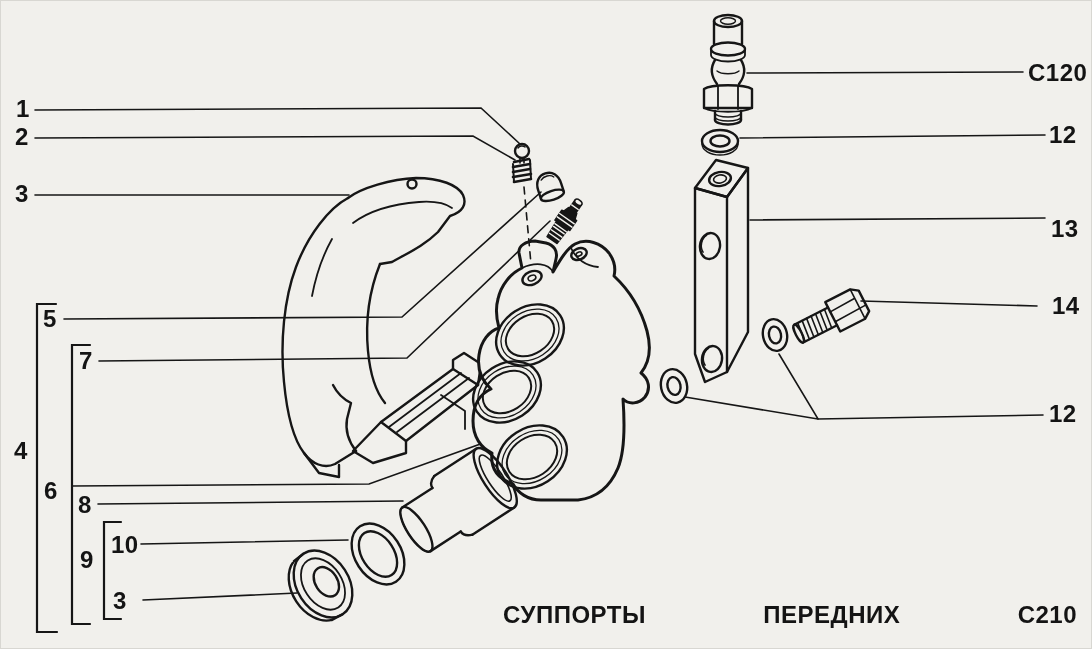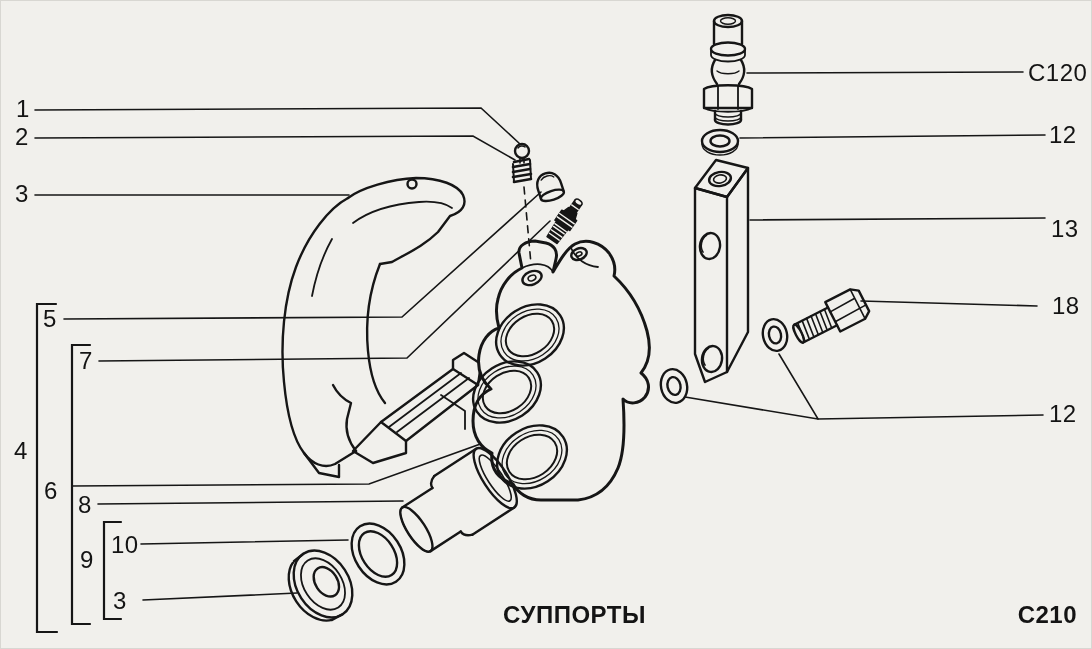"C120" .co { font-weight: normal -> bold }
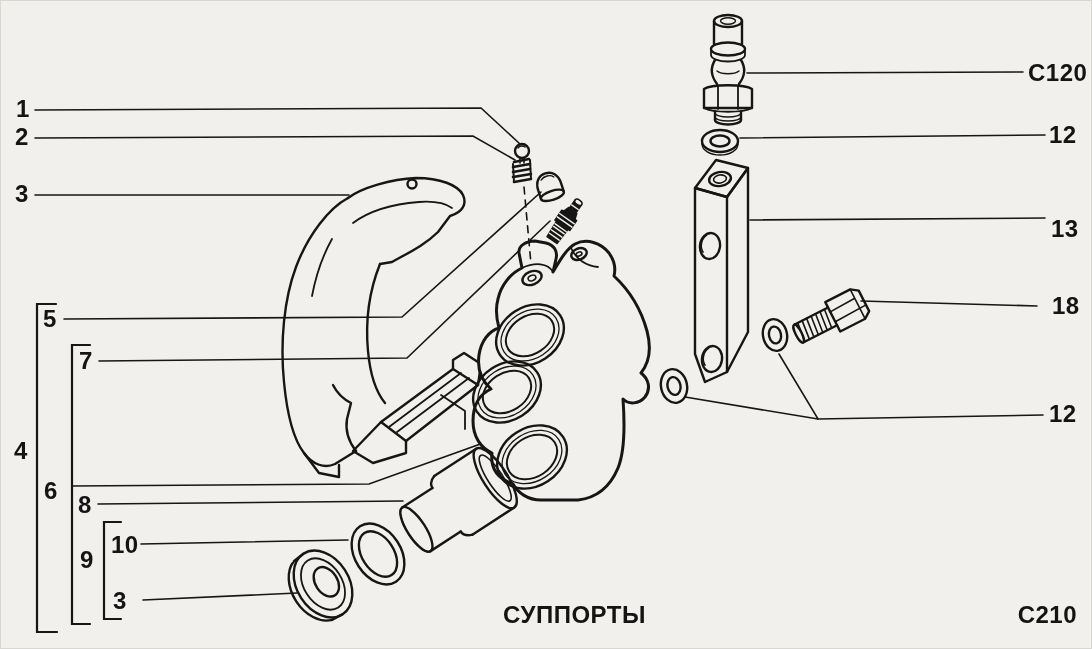"18" div.co { text: 18 -> 14 }
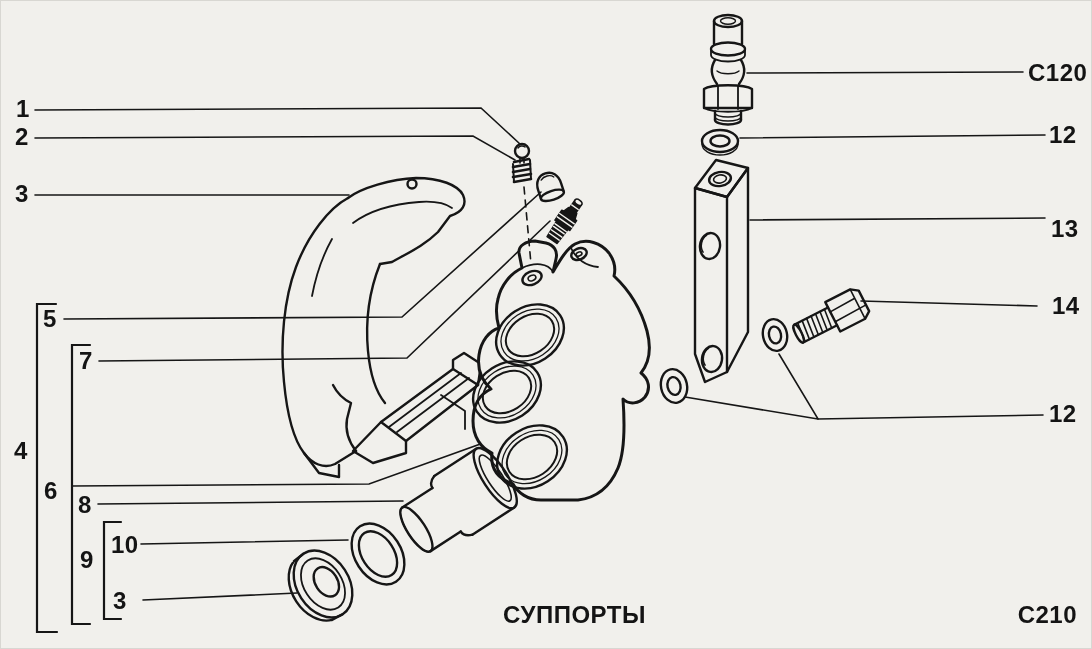"ПЕРЕДНИХ" span { html: none -> <span>ПЕРЕДНИХ</span> }
